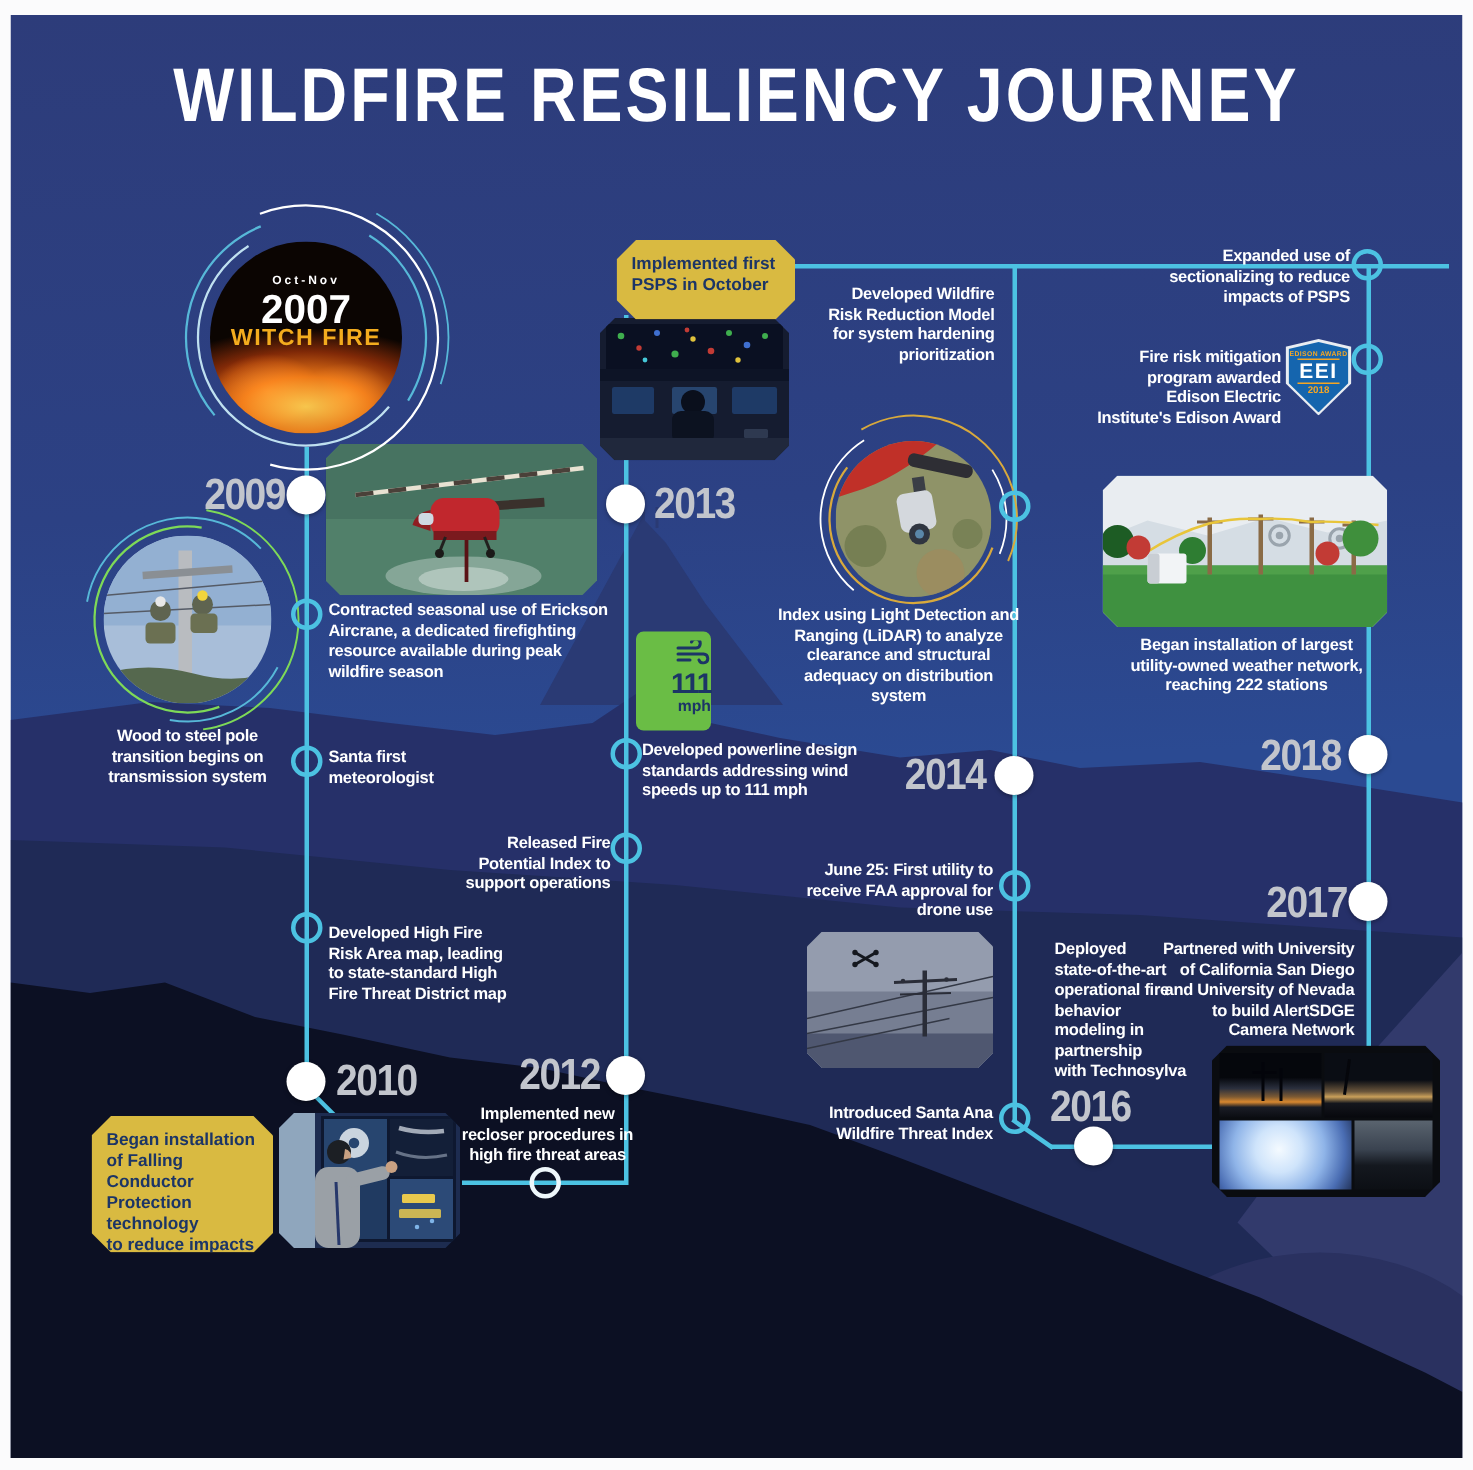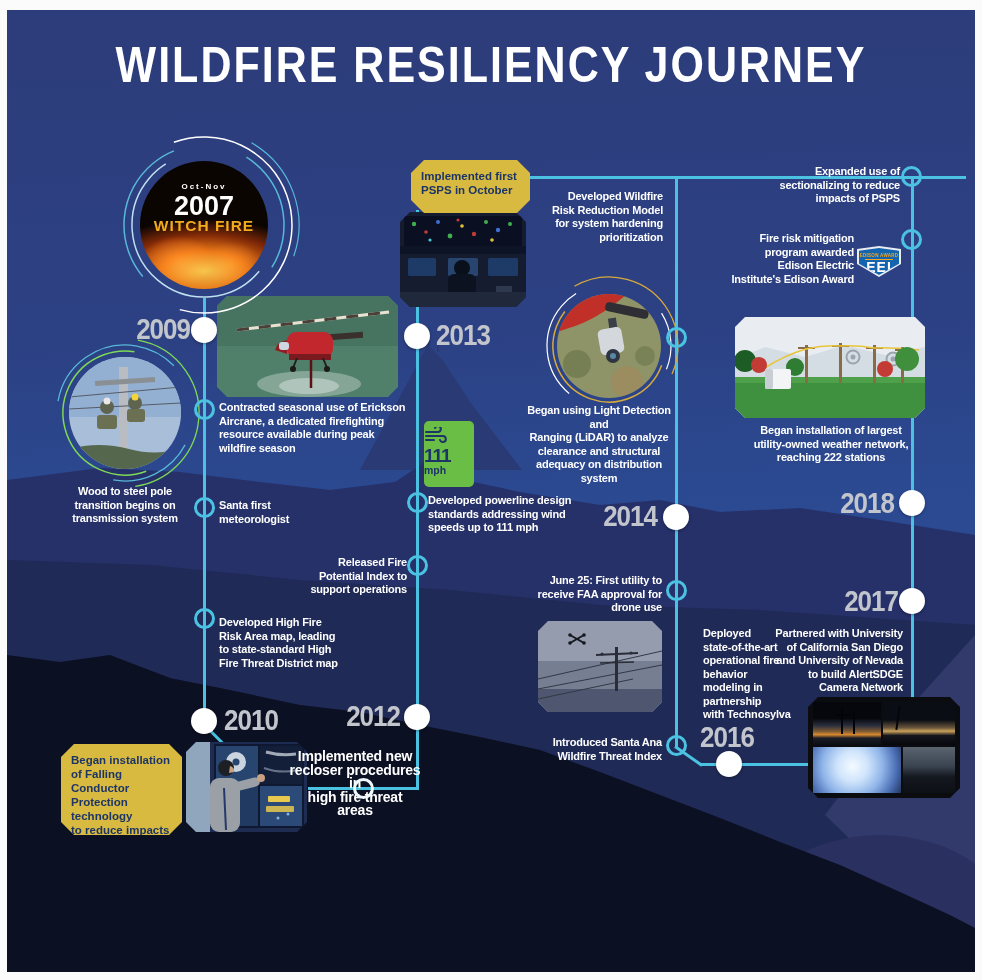"EEI" .shield { margin-top: 20px -> none }
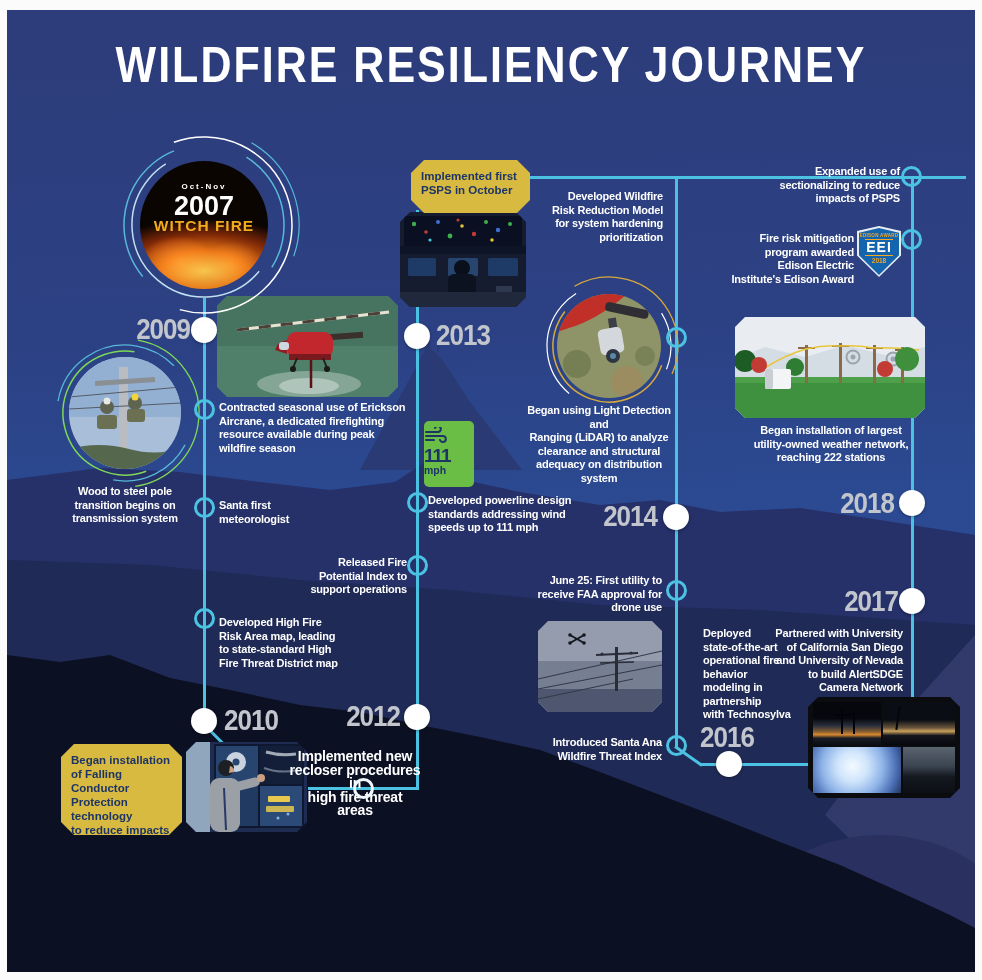"Began using Light Detection and" div.t { text: Began -> Index }
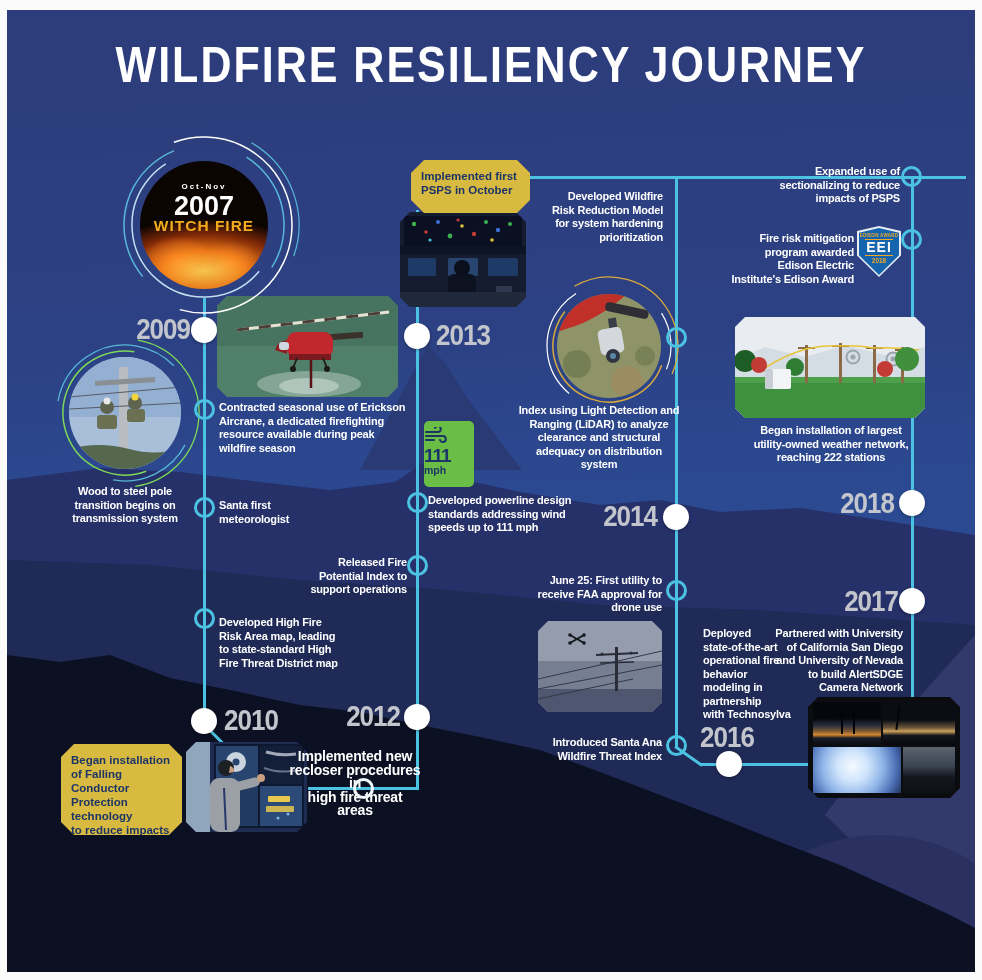"111" #badge-111 { text-align: left -> right }
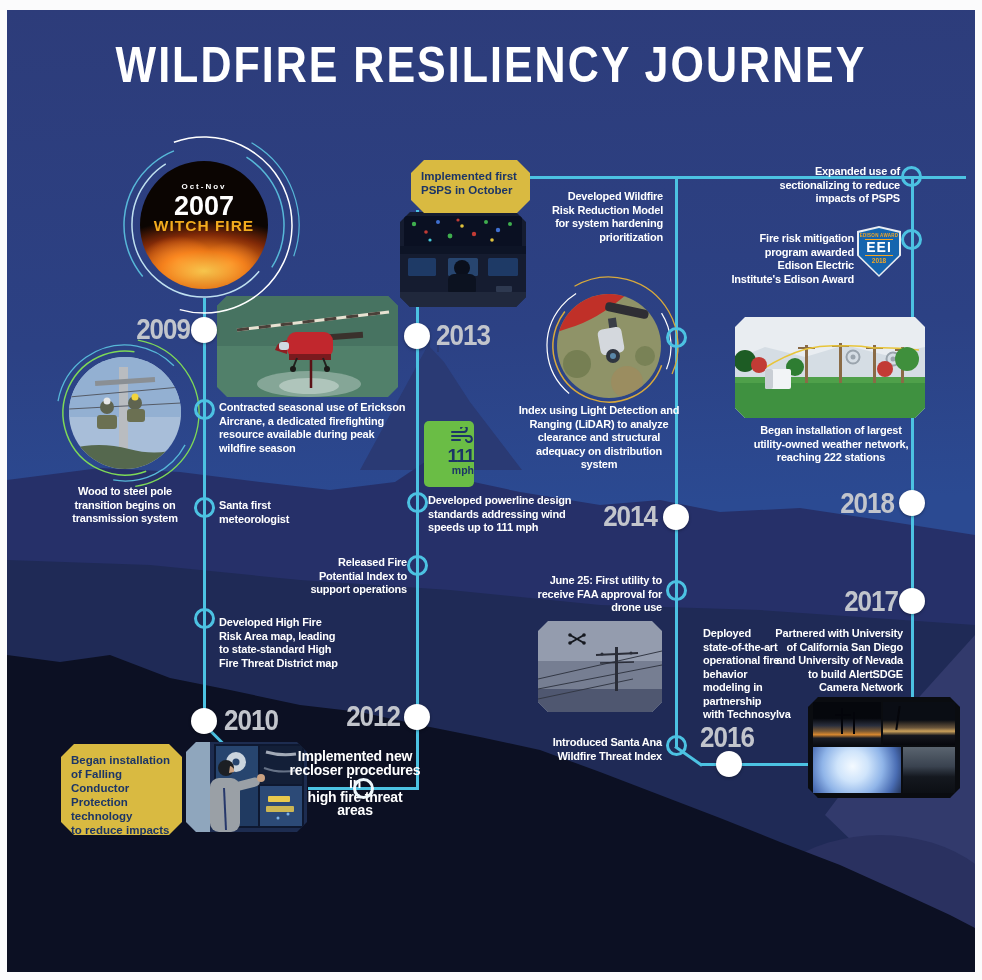"Implemented new" div.t { font-size: 14px -> 11px; left: 288px -> 298px; margin-top: 13px -> none }
